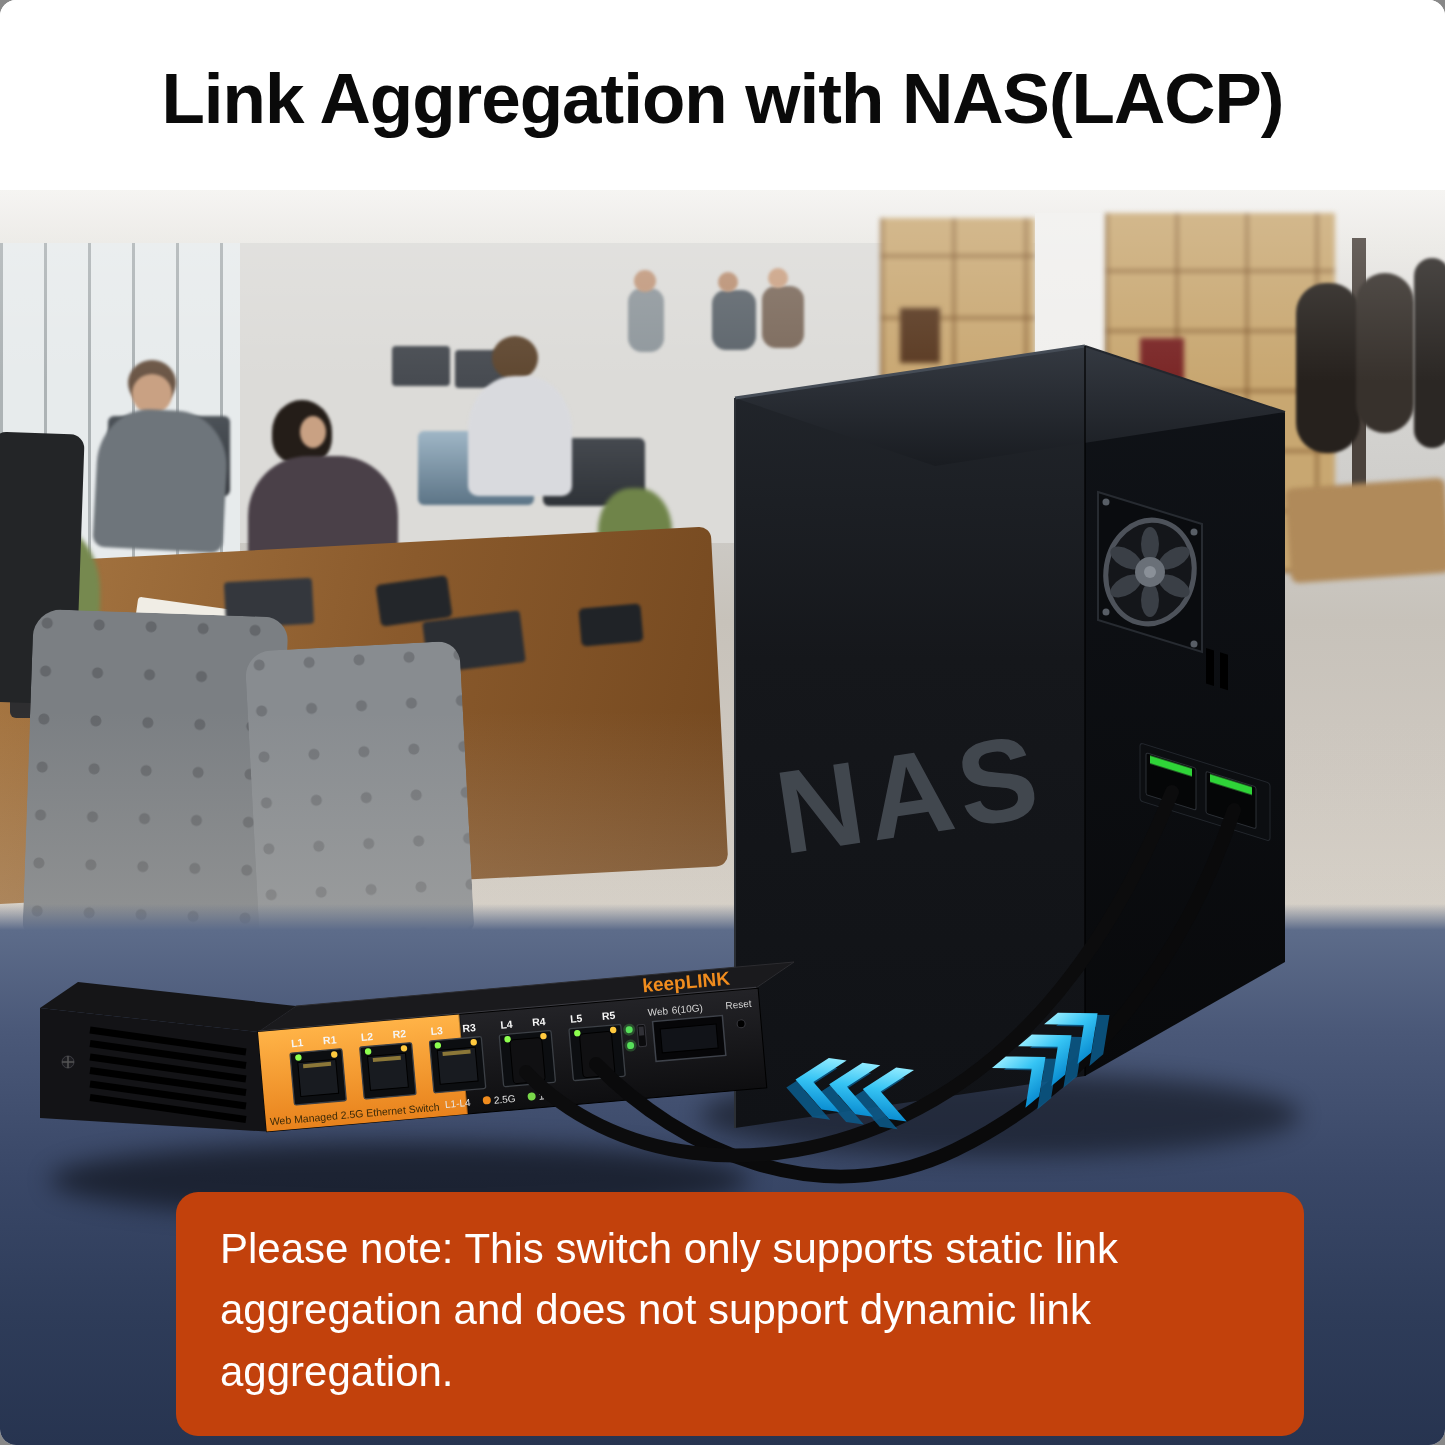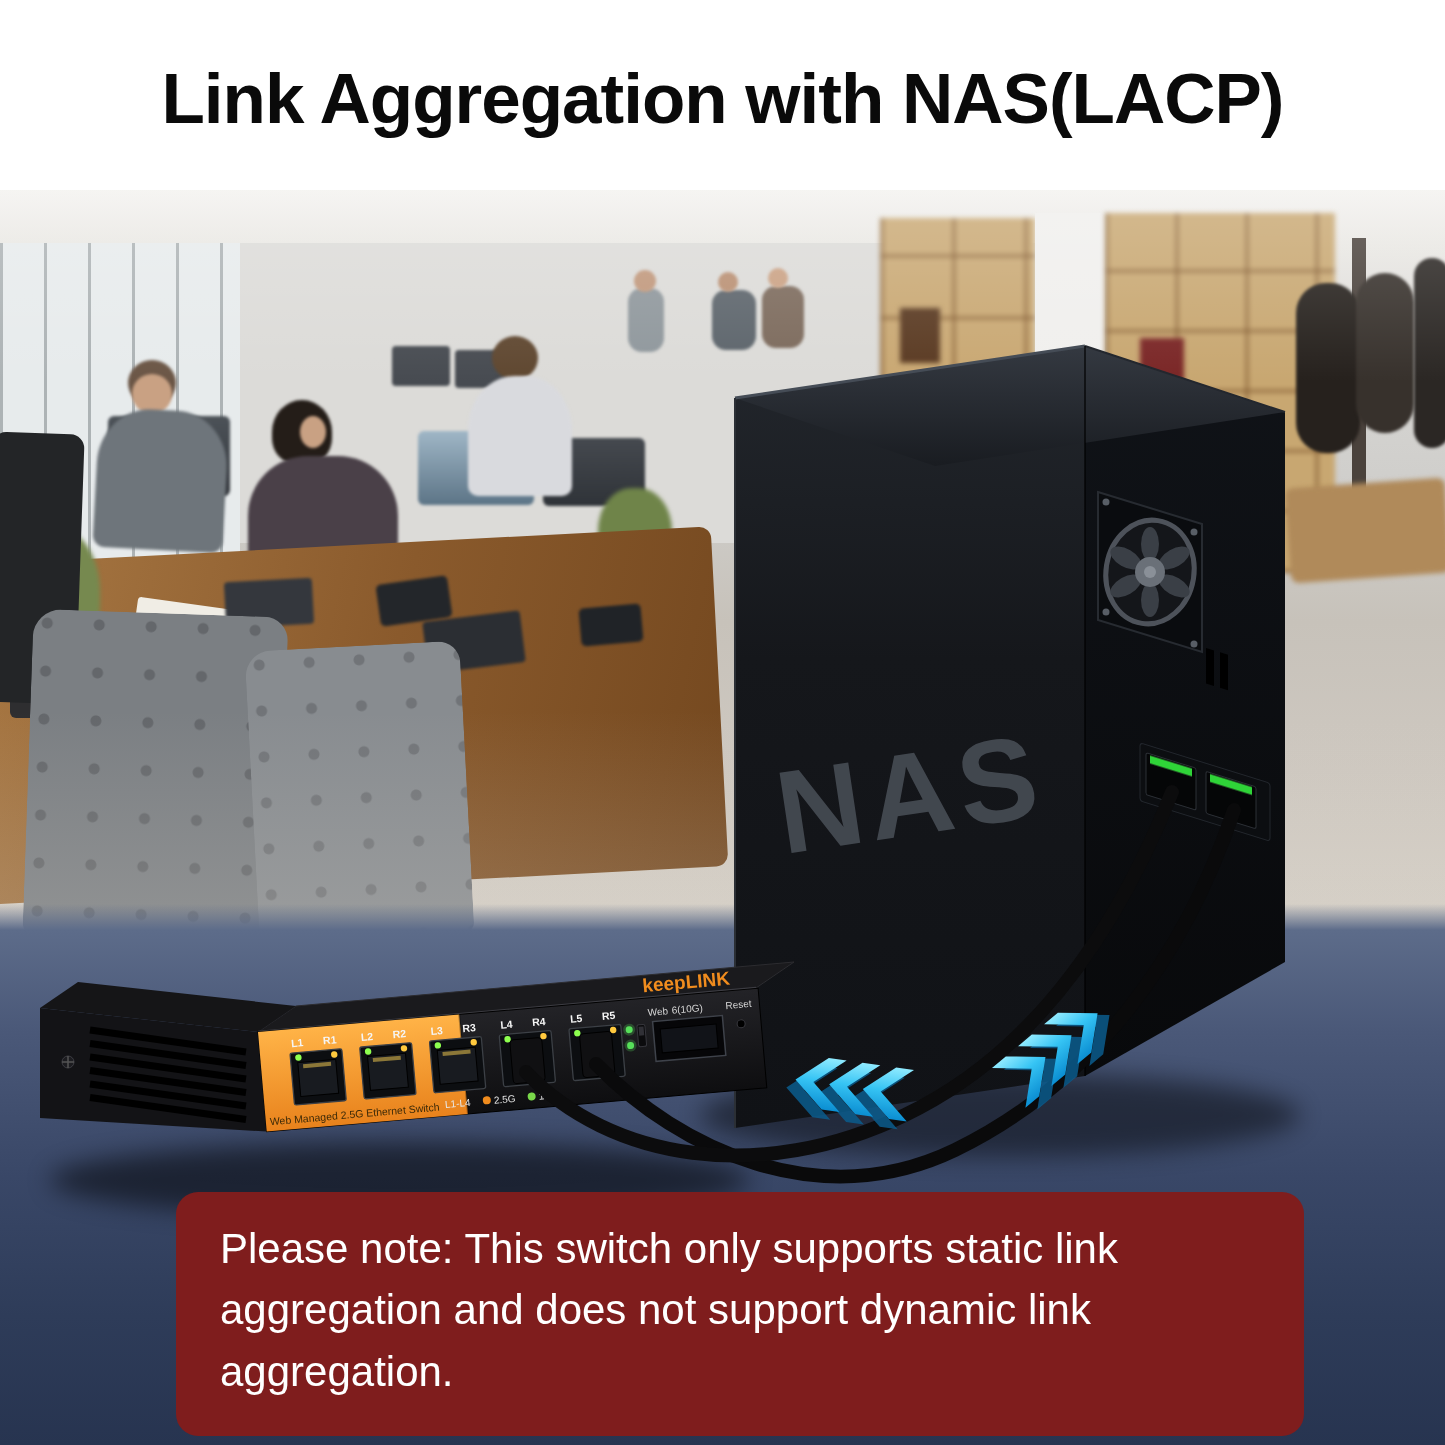"Link Aggregation with NAS(LACP)" .stage { border-radius: none -> 16px }
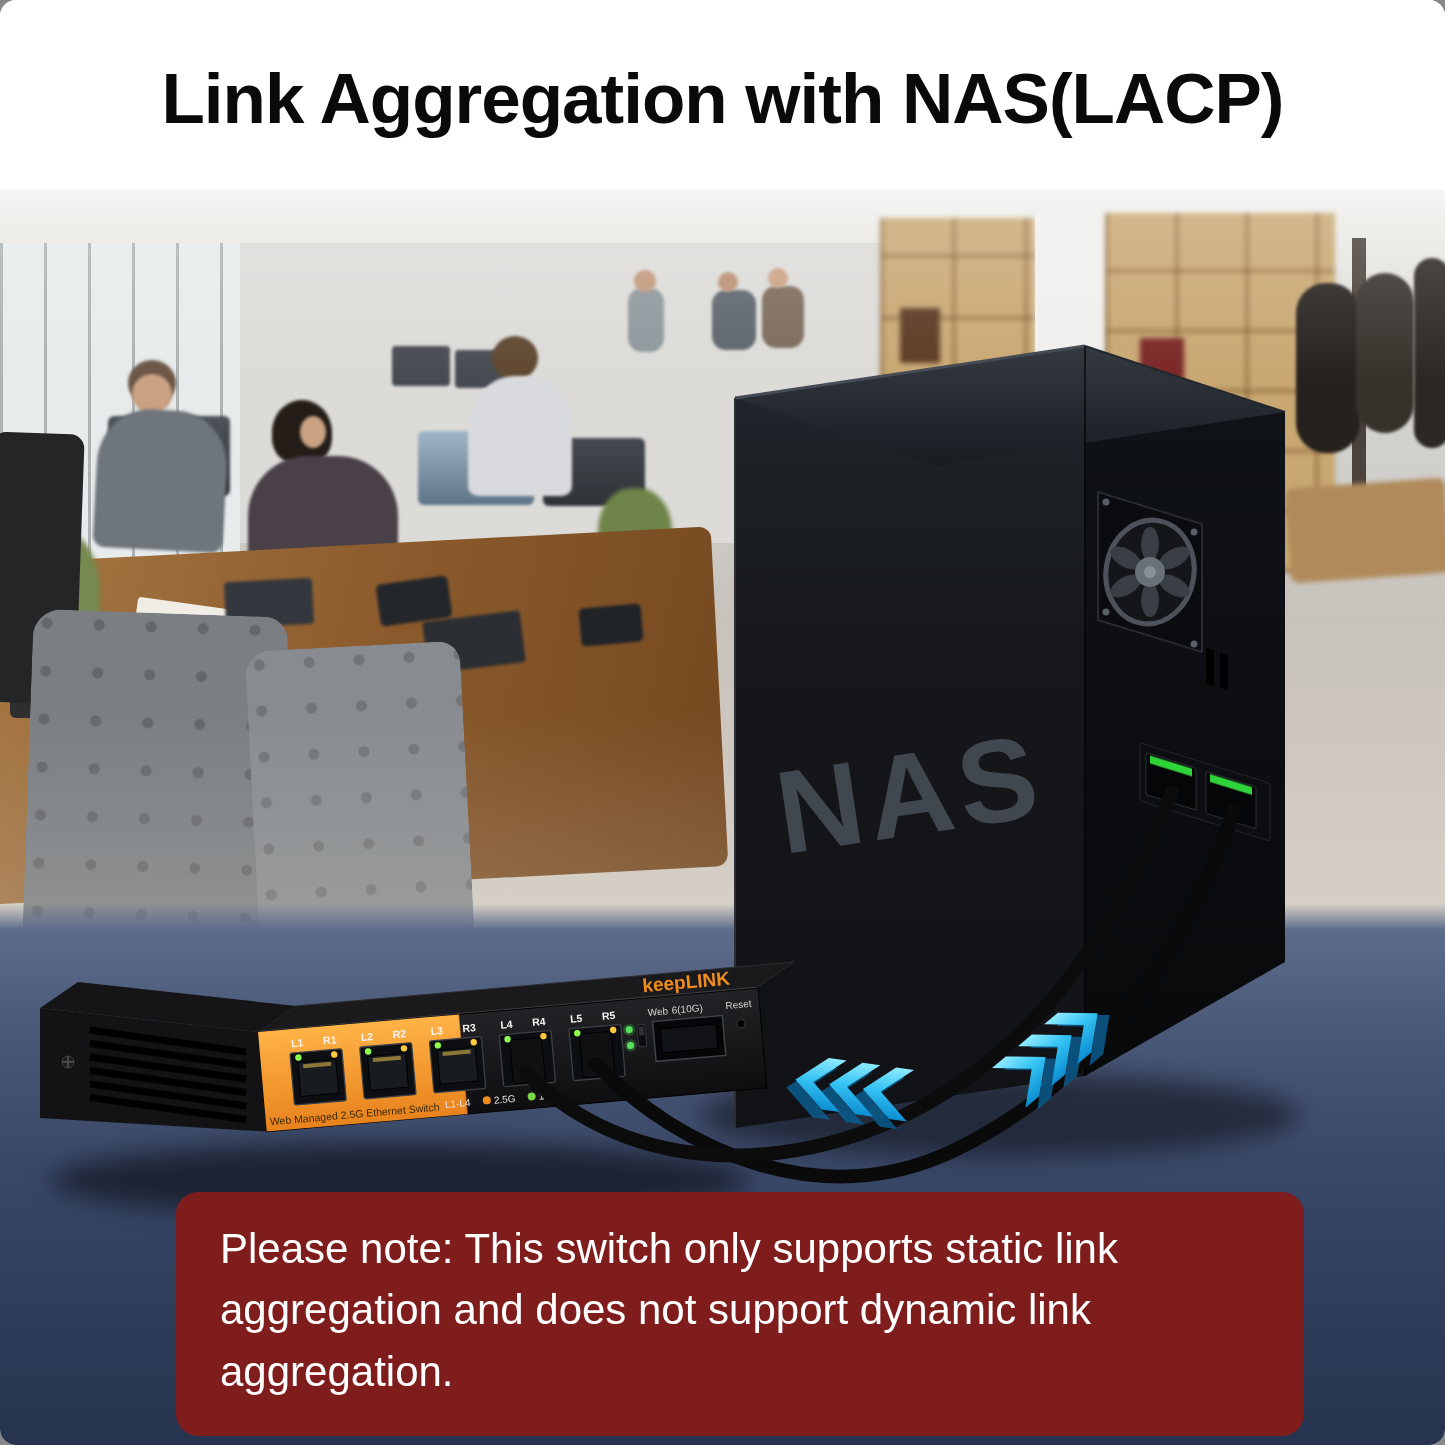"Please note: This switch only" .note-box { background: #7f1d1d -> #c2410c }
